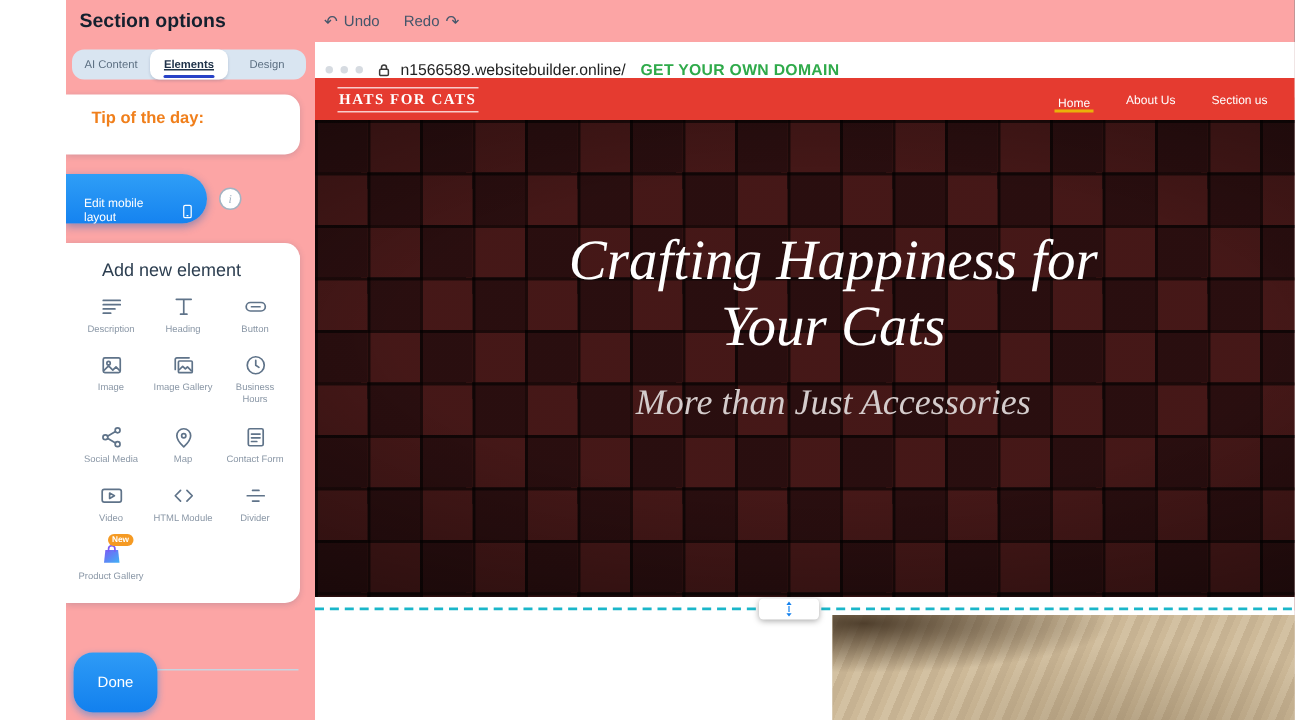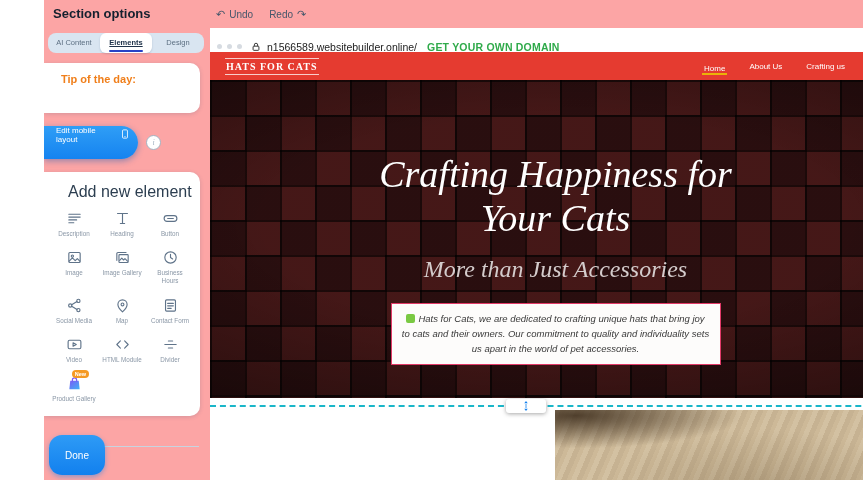"Crafting us" span.nav-item { text: Crafting -> Section }
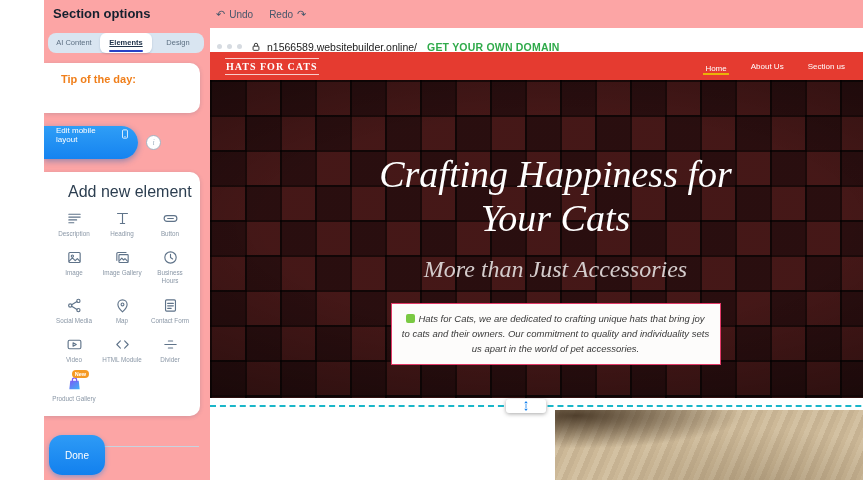"Tip of the day:" .tip-card { padding: 10px 12px 28px 17px -> 10px 12px 18px 17px }
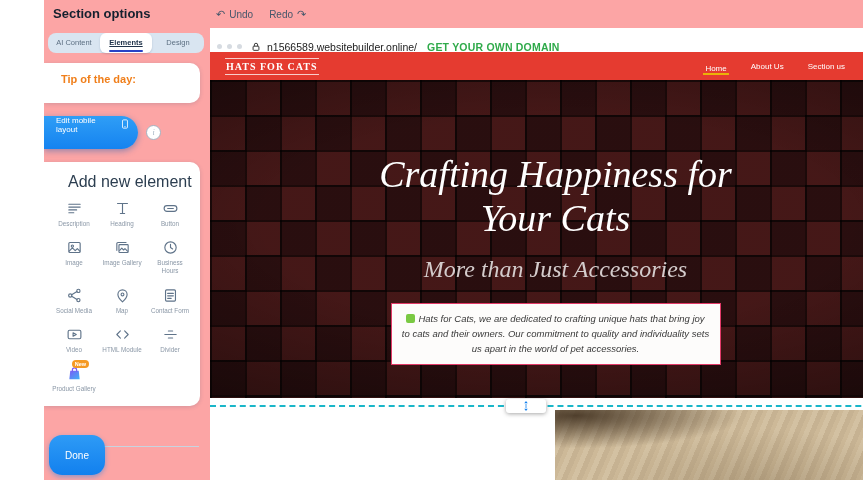"Edit mobile layout" .edit-btn { align-items: flex-start -> flex-end }
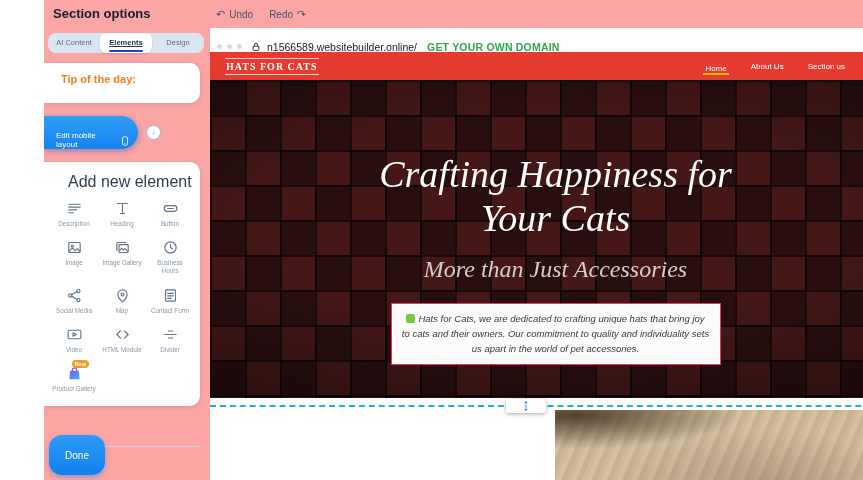"Add new element" .add-title { font-size: 16px -> 12px }
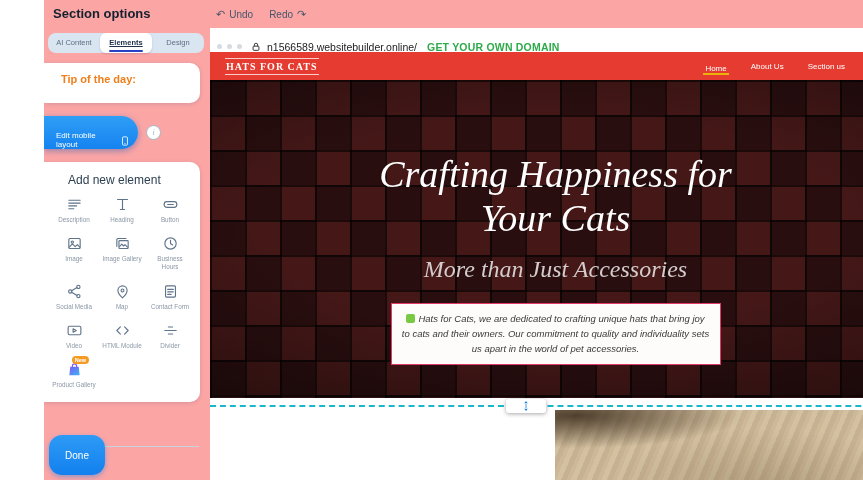"Hats for Cats, we are" div.hero-box { html: <div> <span></span><span>Hats for Cats, we are dedicated to crafting unique hats that bring joy to cats and their owners. Our commitment to quality and individuality sets us apart in the world of pet accessories.</span> </div> -> none }
